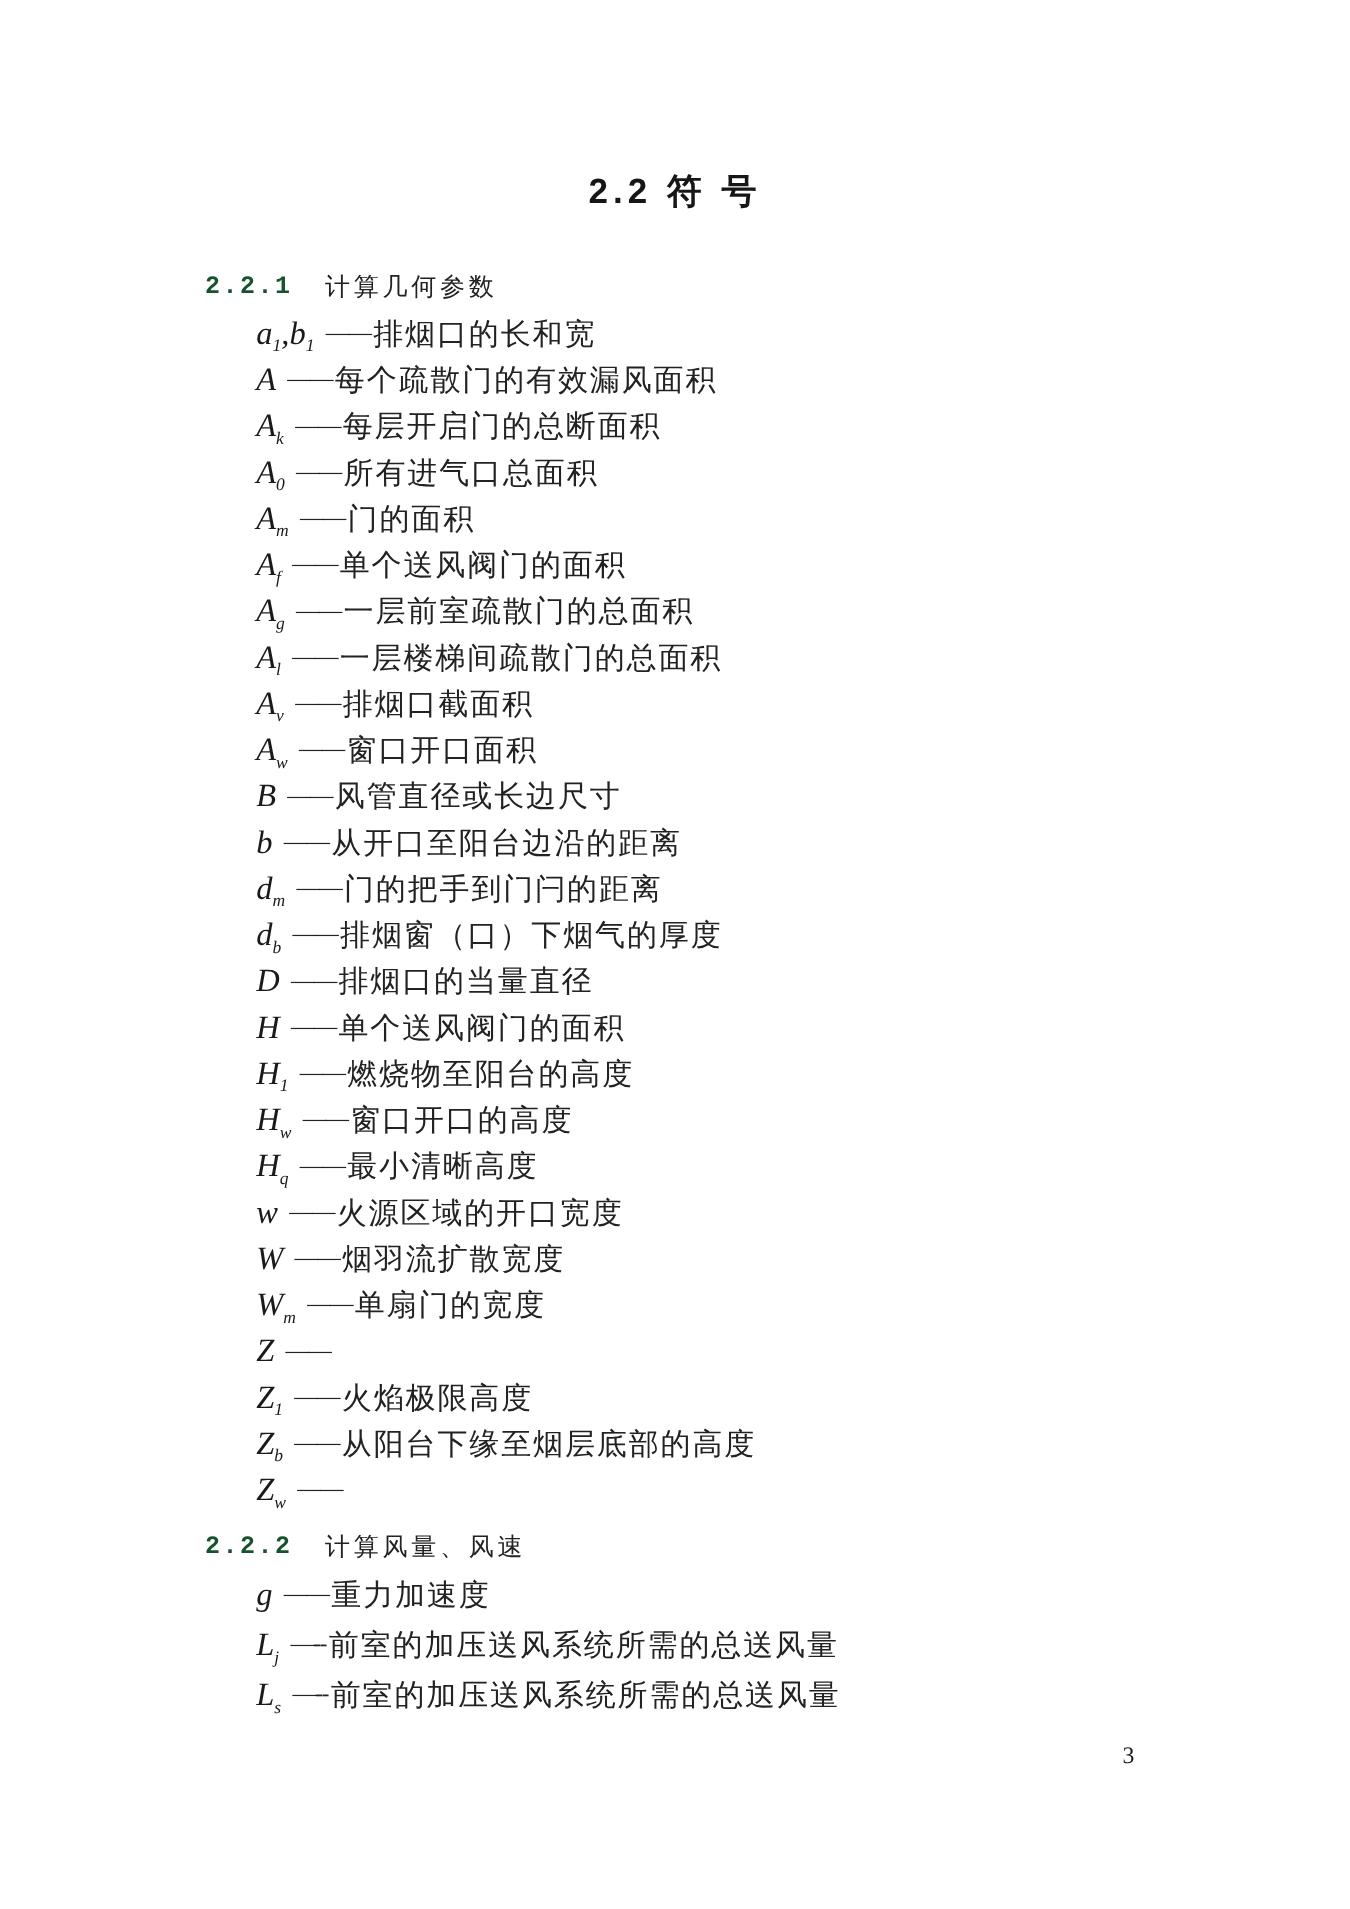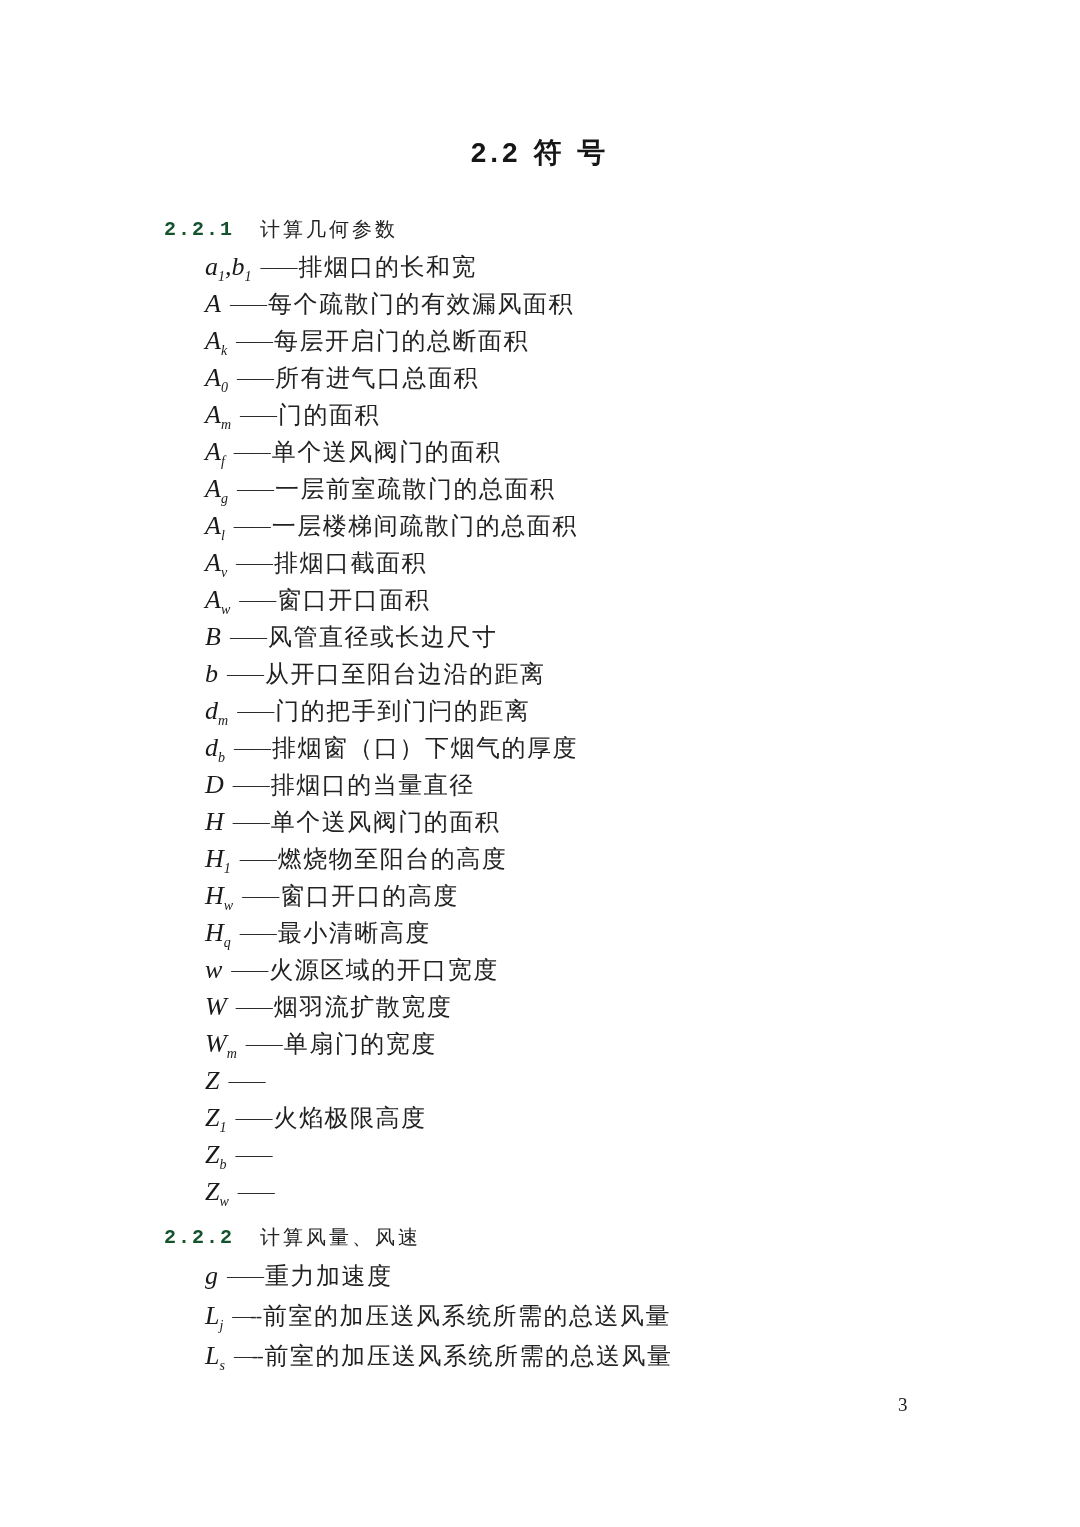"从阳台下缘至烟层底部的高度" span.def { html: none -> <span>从阳台下缘至烟层底部的高度</span> }
